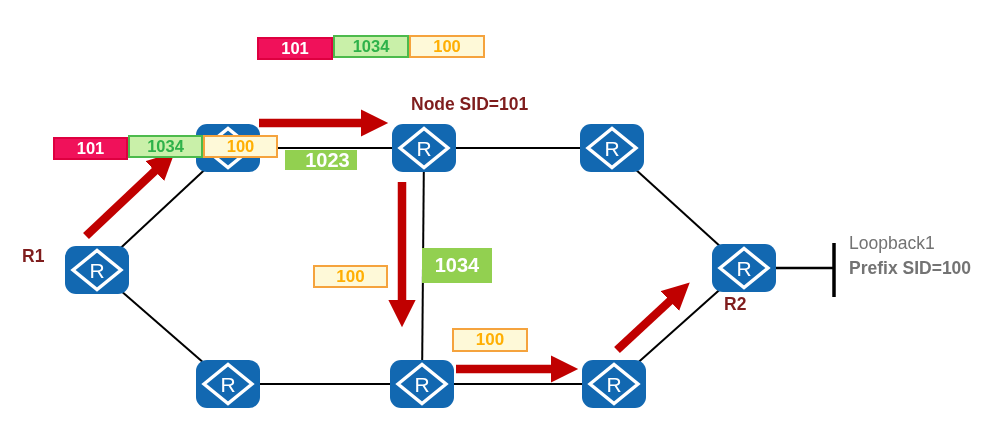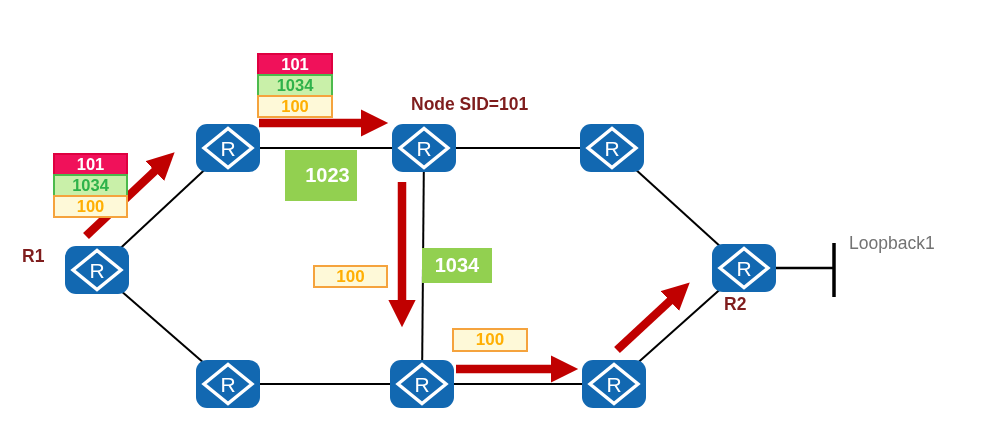"101" .stack { flex-direction: column -> row; margin-top: 16px -> none }
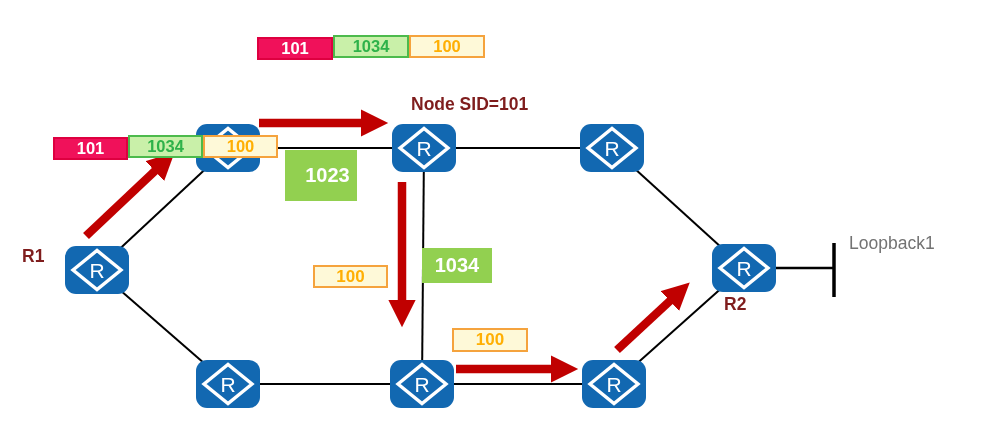"1023" div.badge { height: 51px -> 20px }
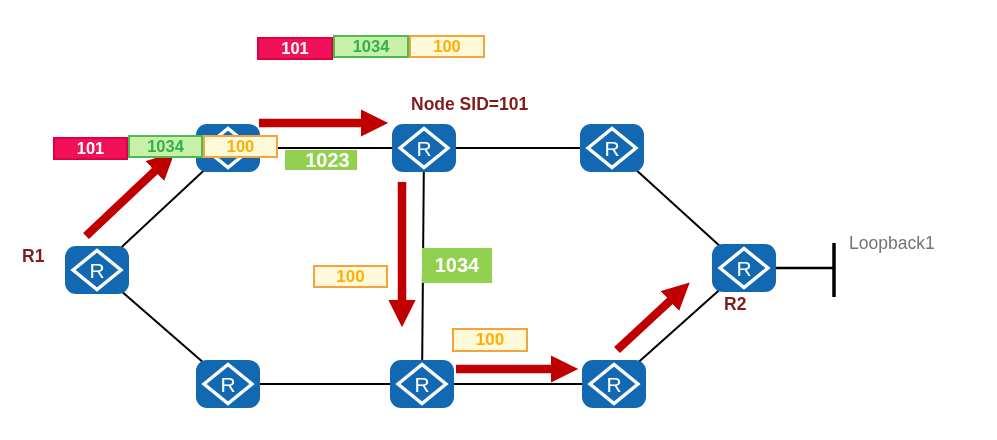"Prefix SID=100" div.bold-line { html: none -> <div>Prefix SID=100</div> }
